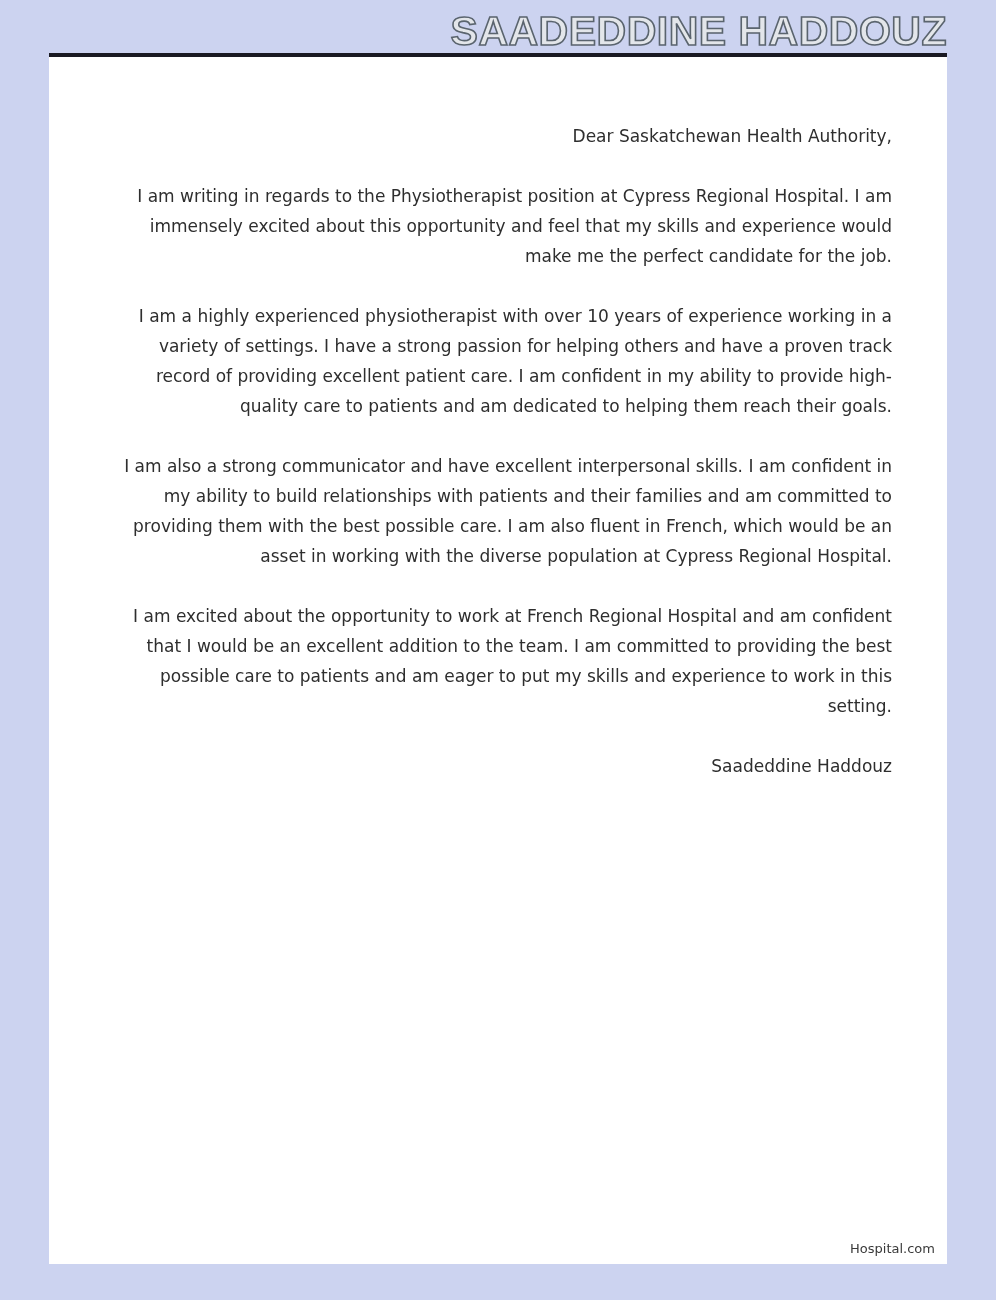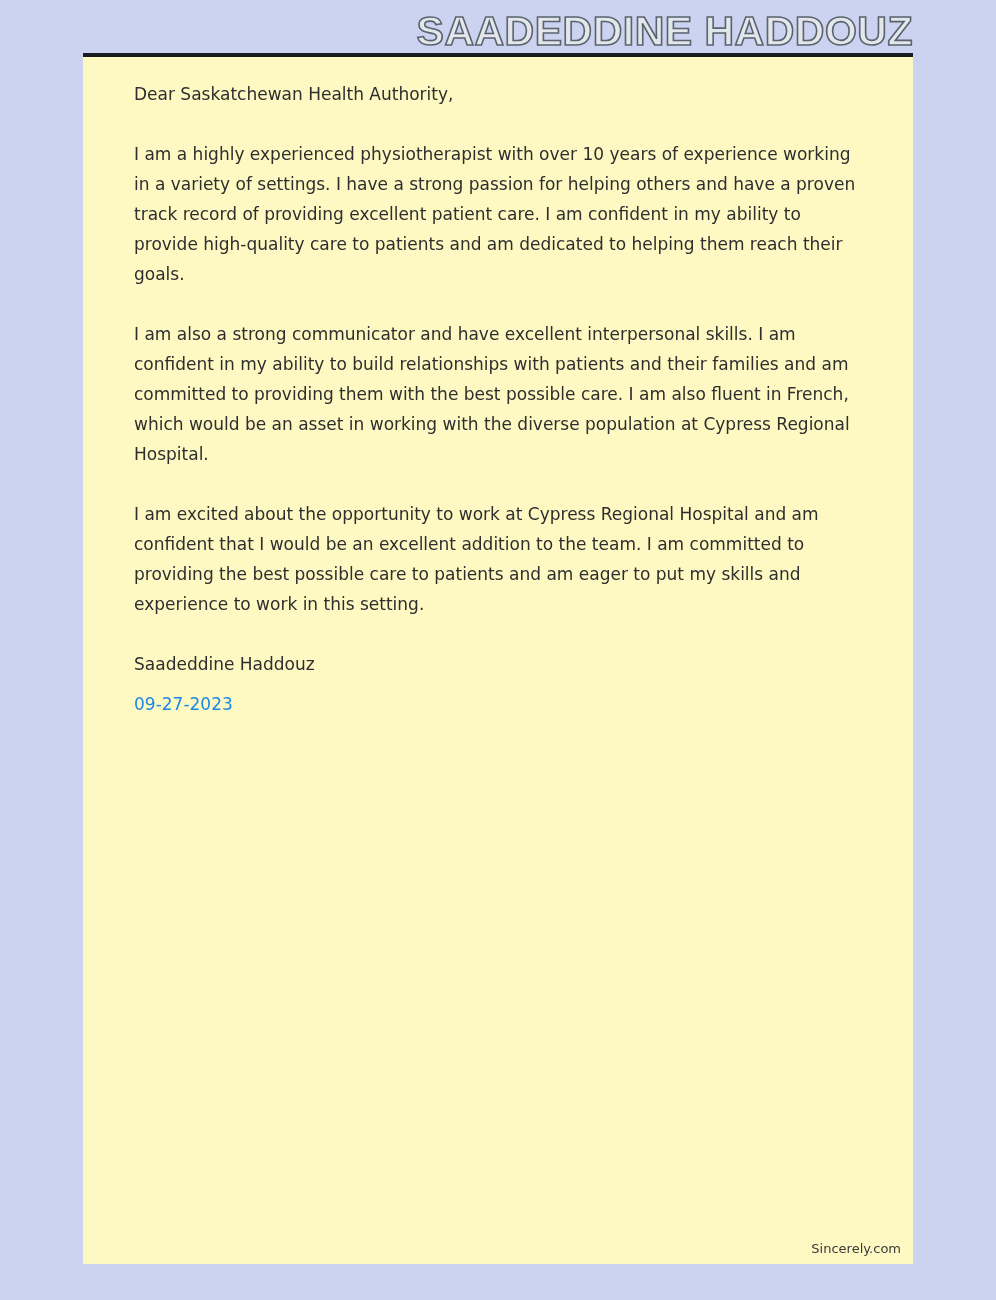"SAADEDDINE HADDOUZ" .frame { text-align: none -> right; width: 830px -> 898px }
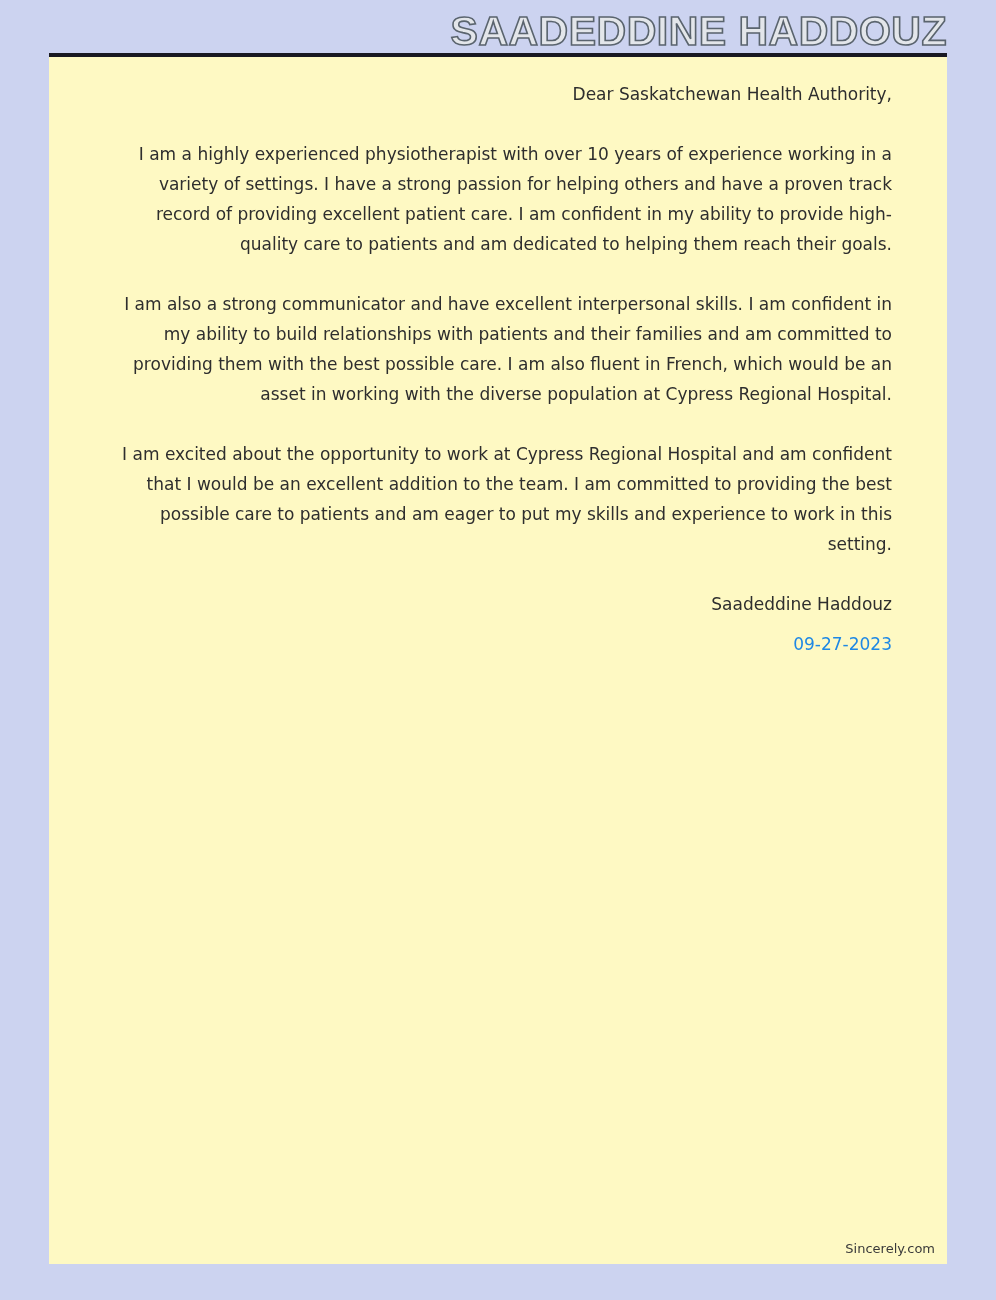"Dear Saskatchewan Health Authority," .page { background: #fef9c3 -> #ffffff; padding: 22px 55px 60px 51px -> 64px 55px 60px 51px }
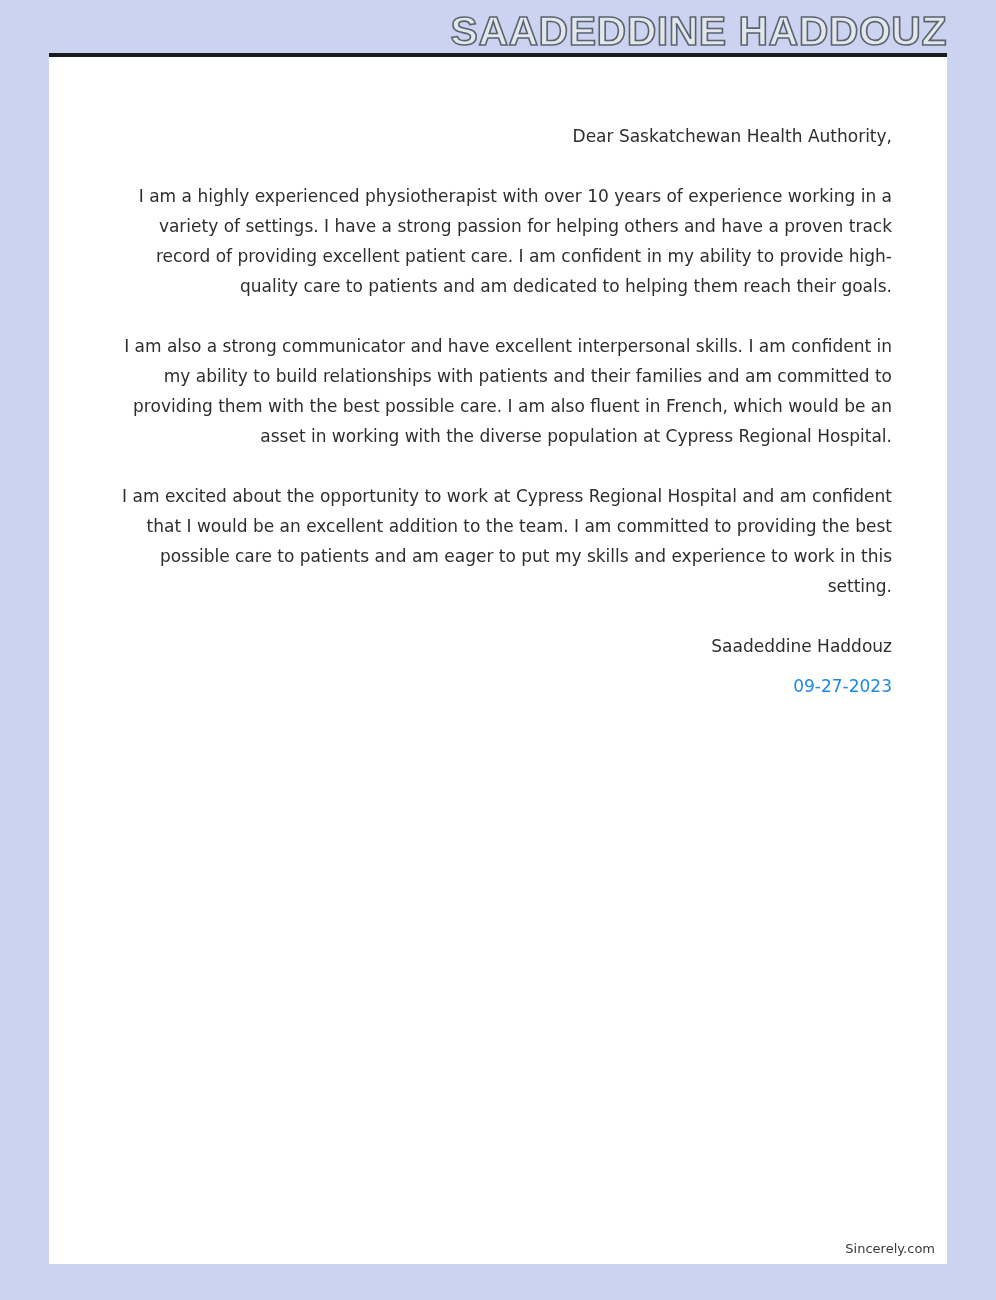"I am writing in regards" p { html: none -> <p>I am writing in regards to the Physiotherapist position at Cypress Regional Hospital. I am immensely excited about this opportunity and feel that my skills and experience would make me the perfect candidate for the job.</p> }
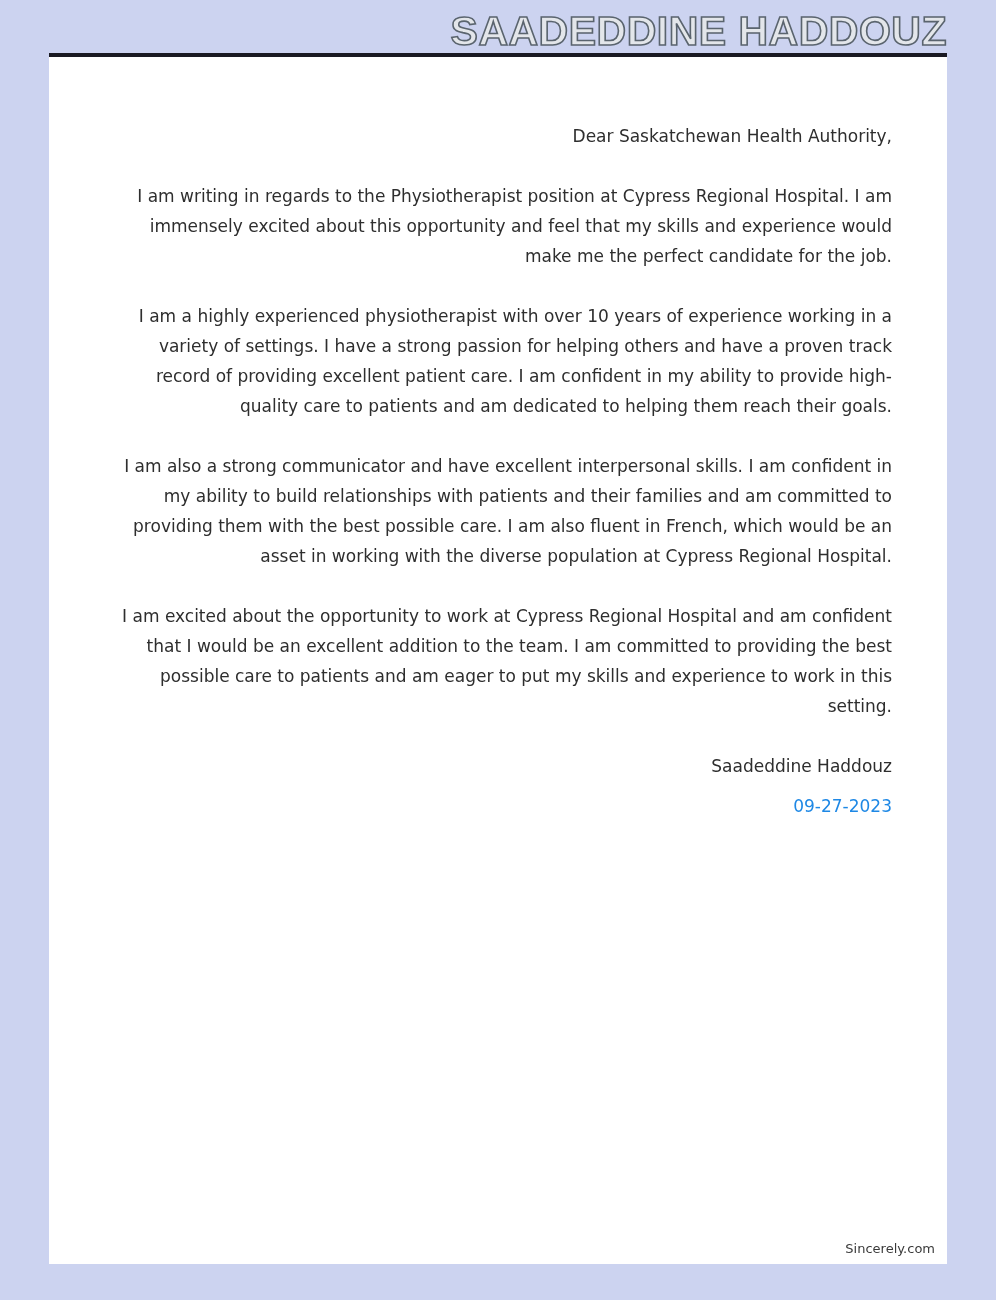"I am excited about the" p { text: Cypress -> French }
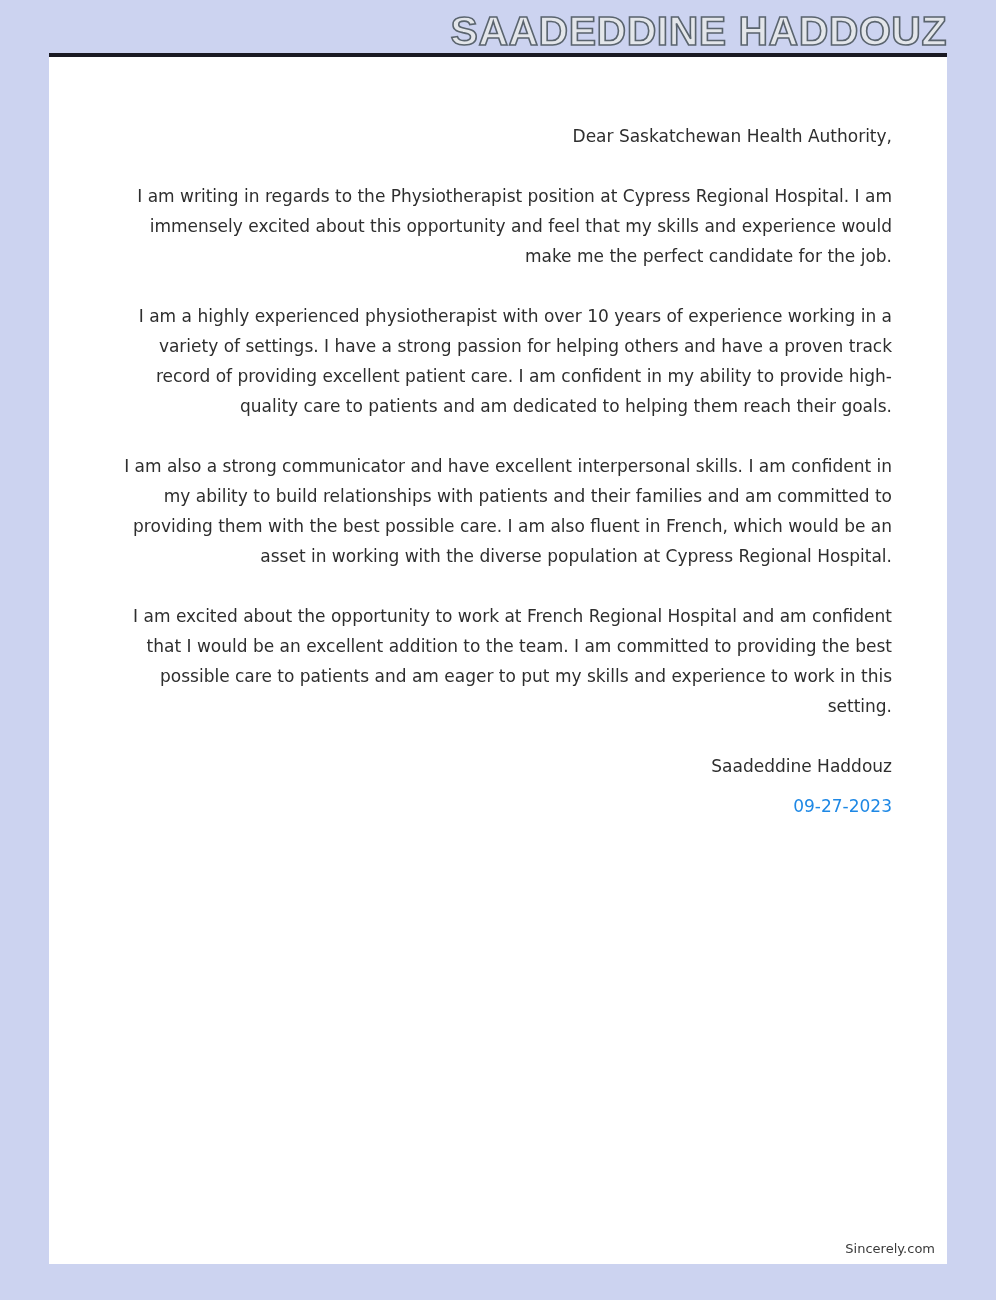"09-27-2023" p.date { html: <p>09-27-2023</p> -> none }
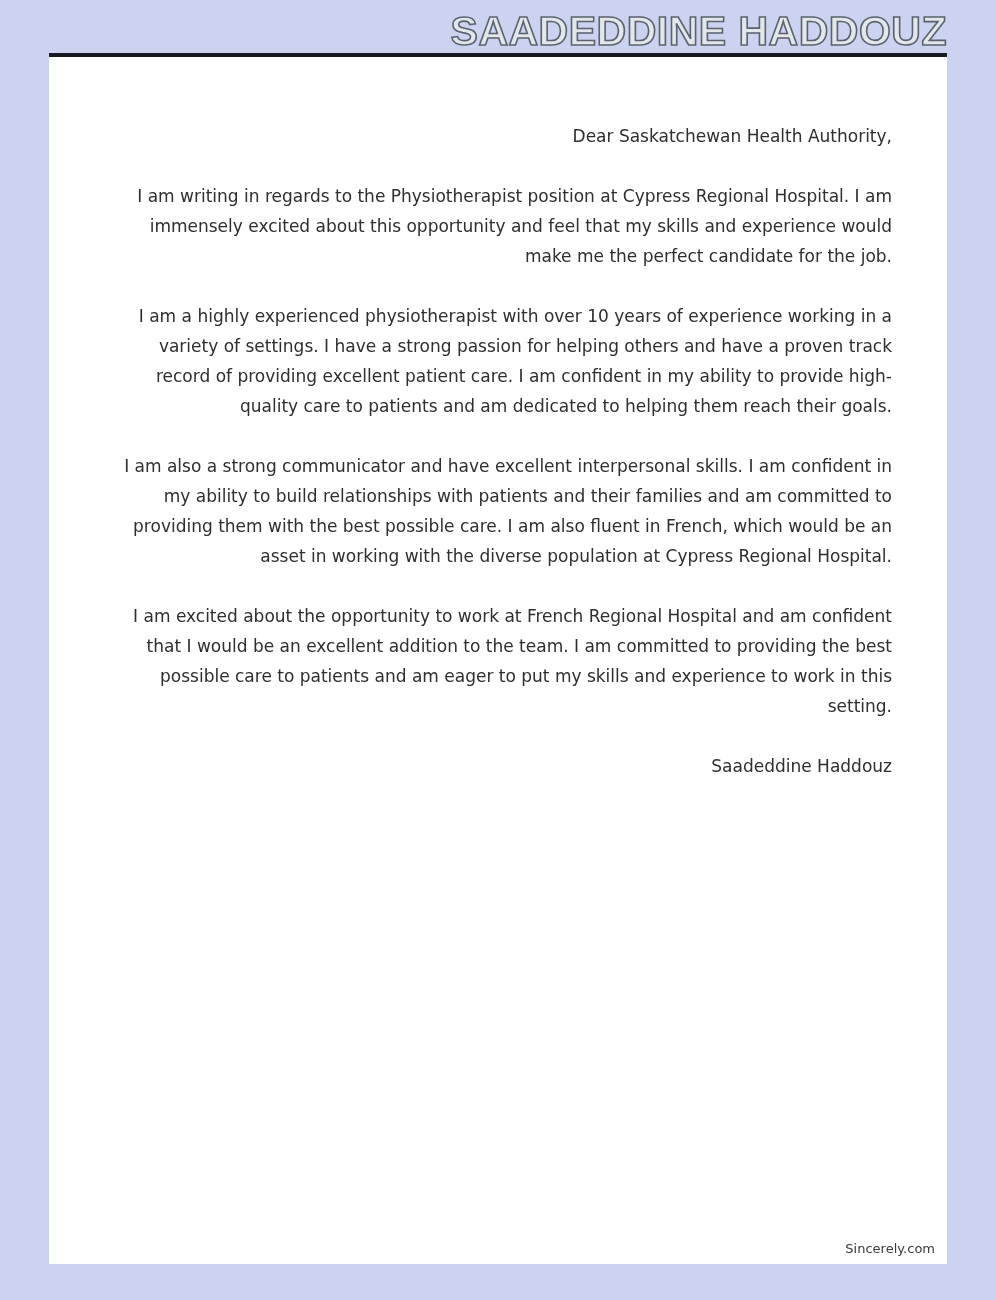"Sincerely.com" div.watermark { text: Sincerely.com -> Hospital.com }
